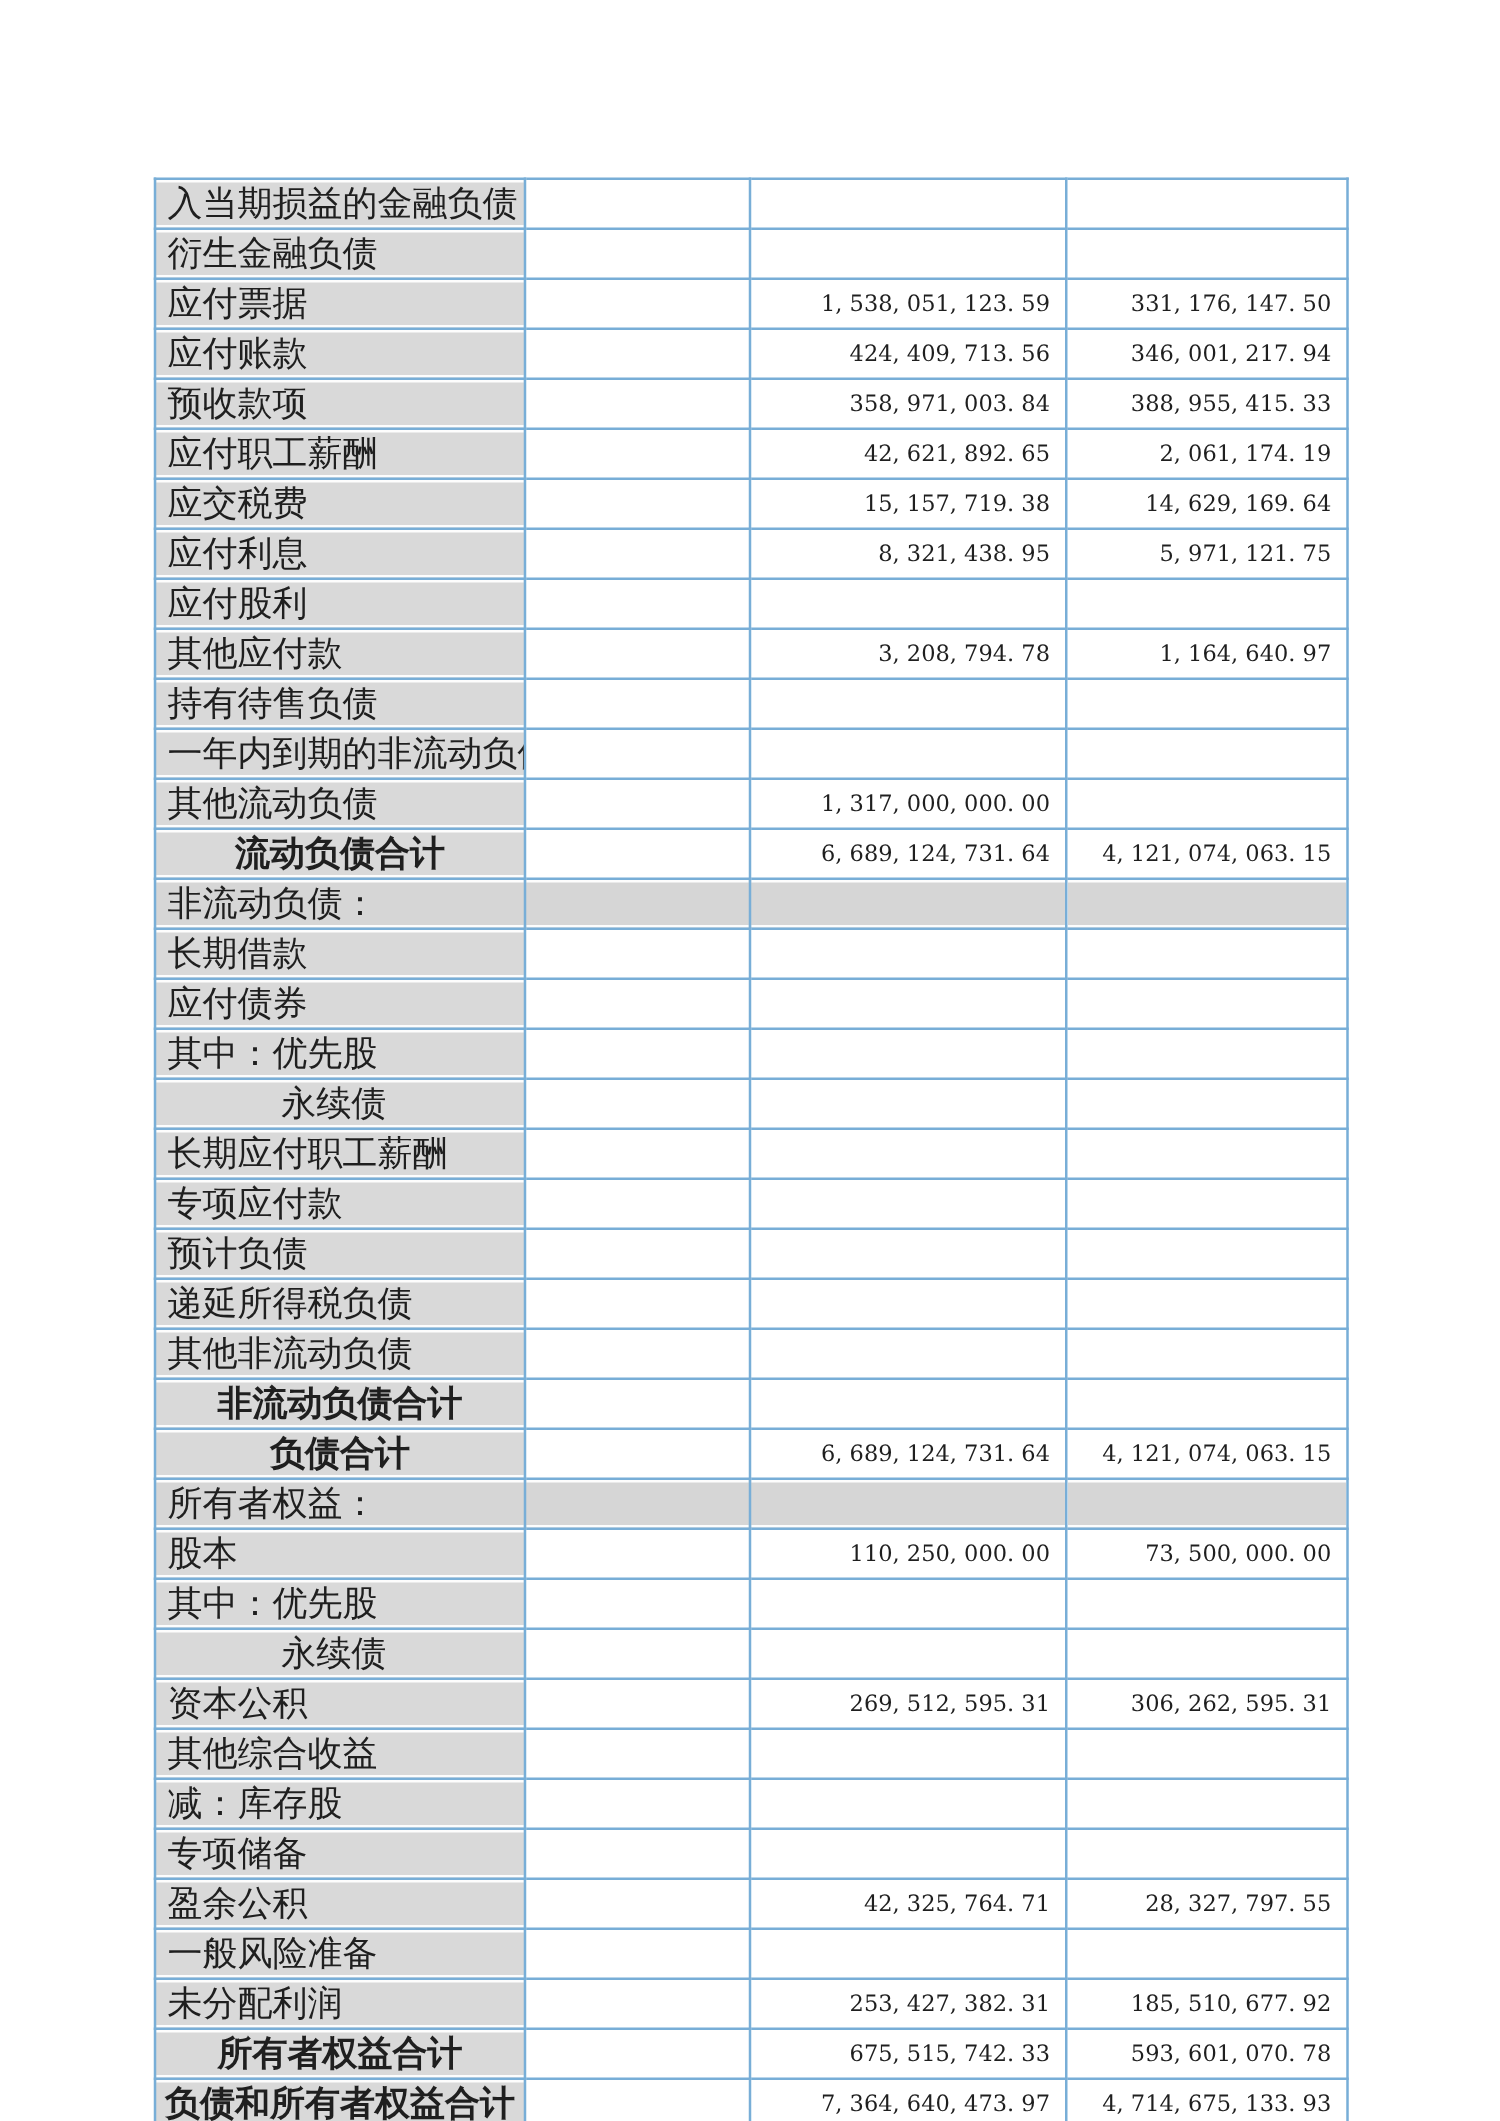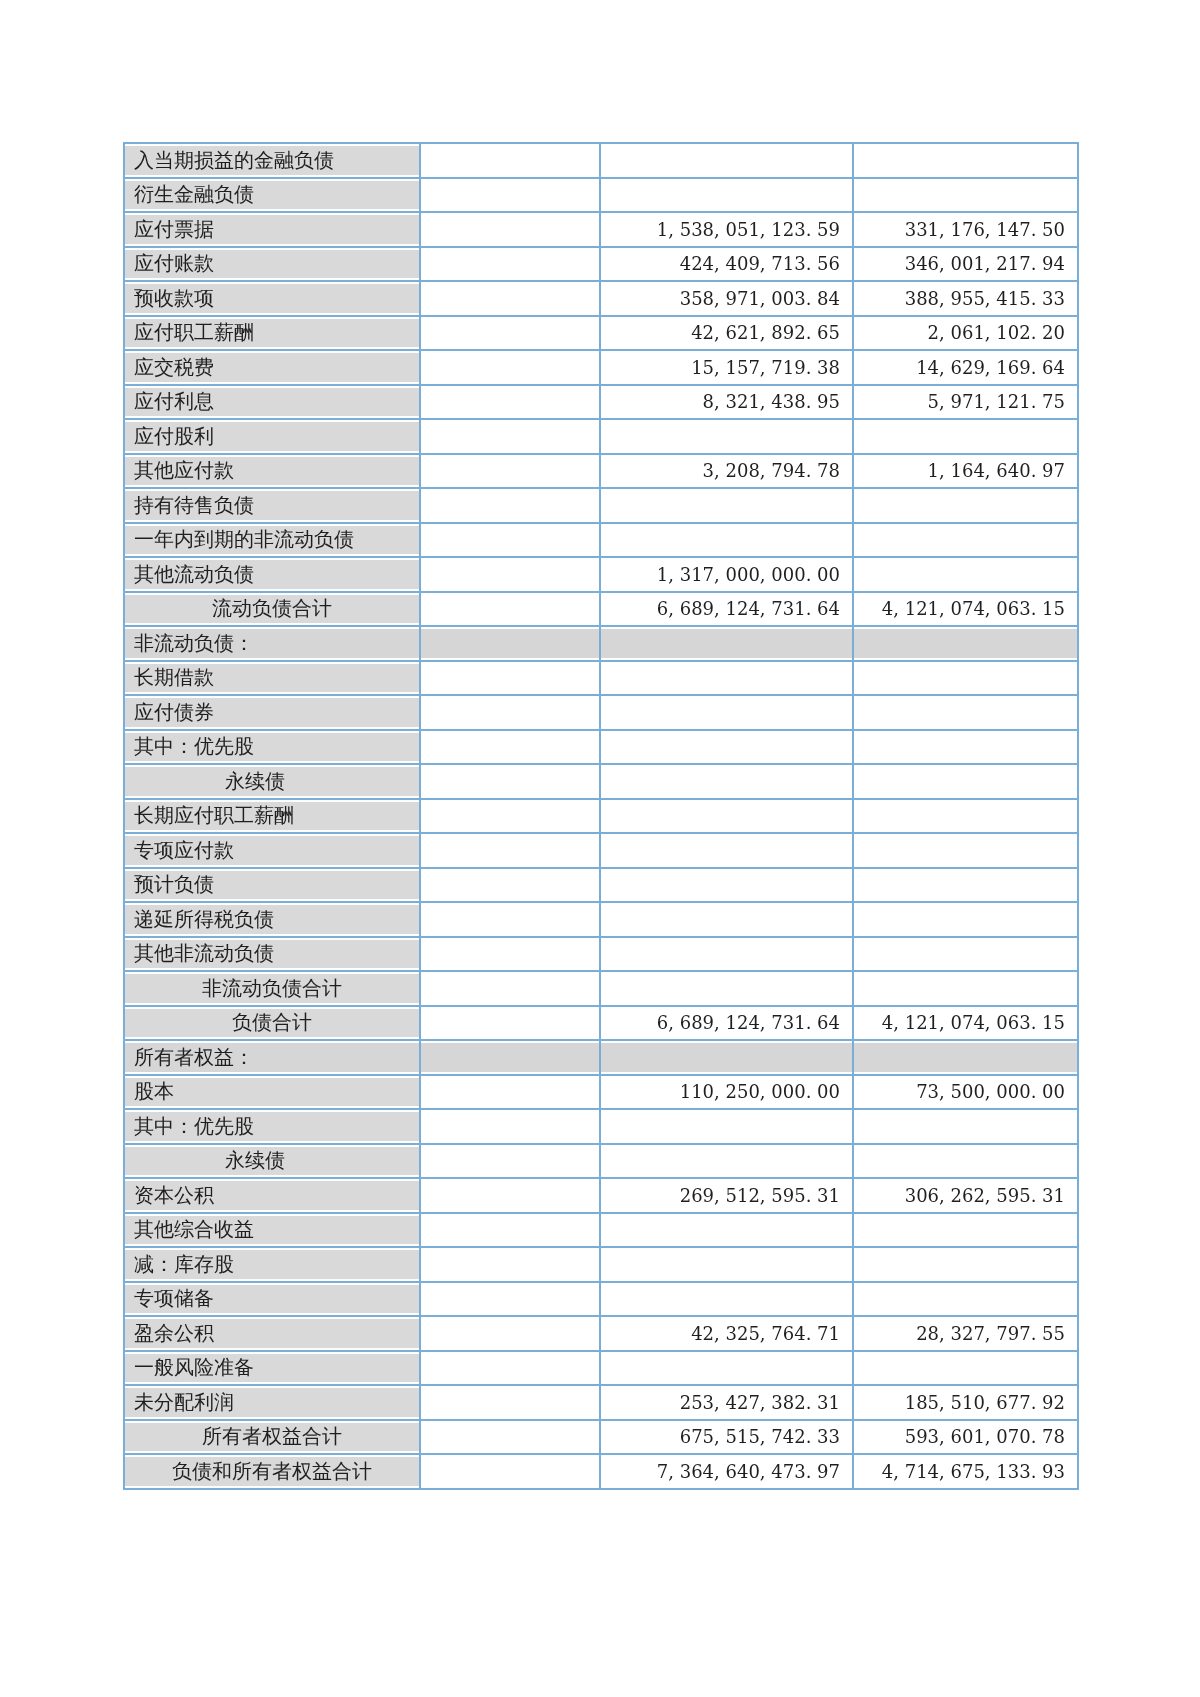"入当期损益的金融负债" td.c-label { font-size: 20px -> 28px }
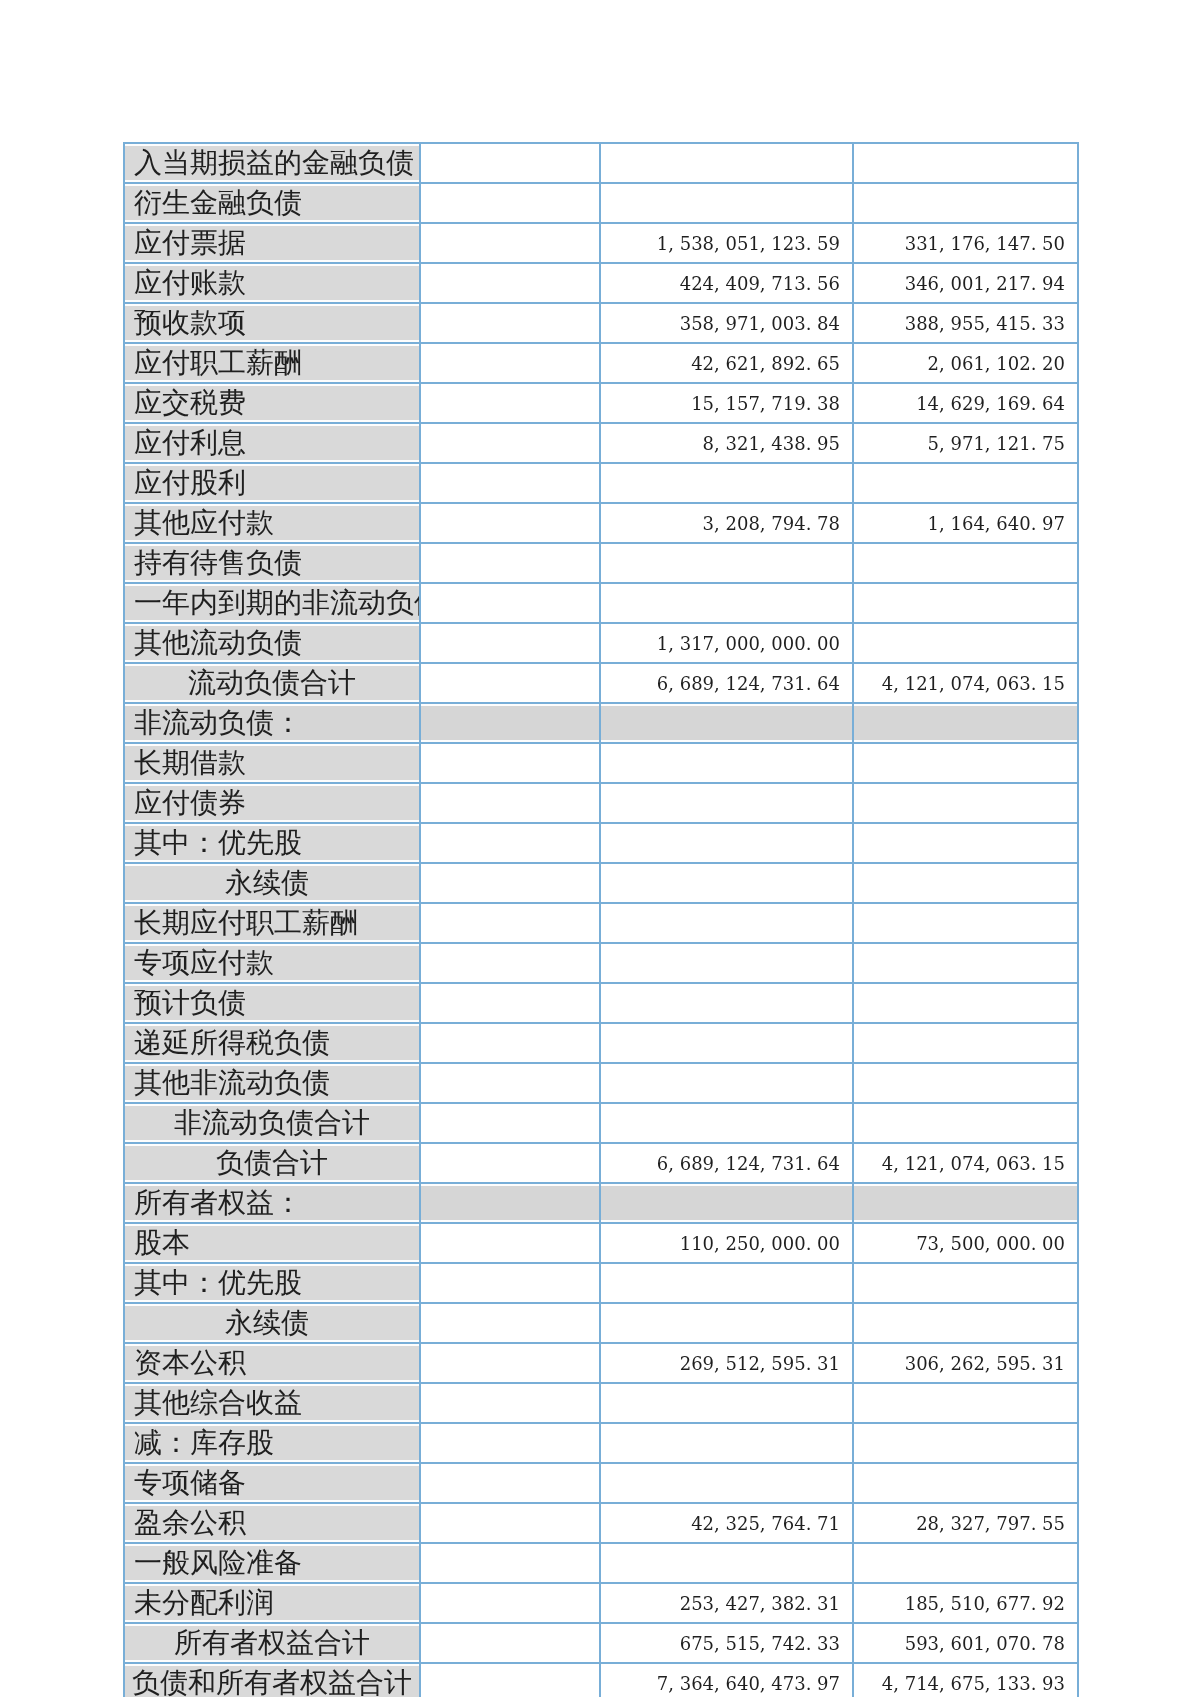"2, 061, 102. 20" td.c-num { text: 102. 20 -> 174. 19 }
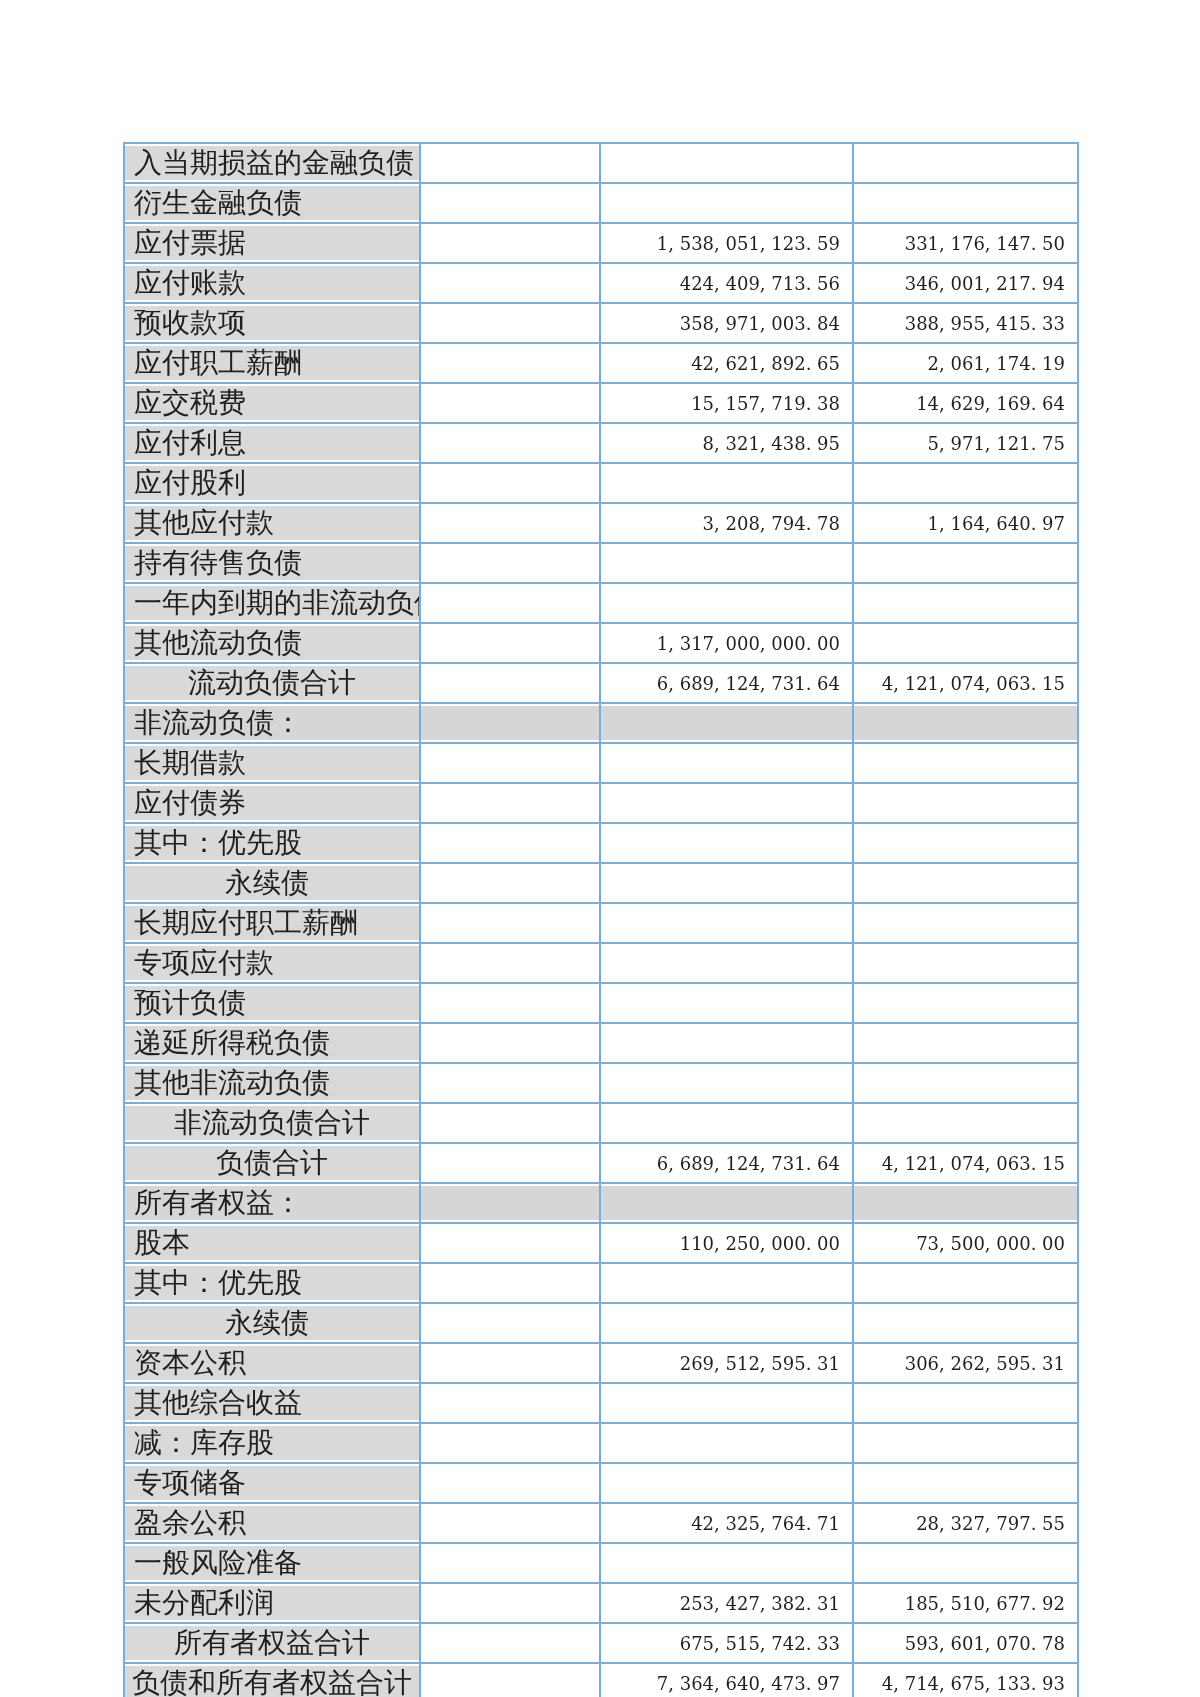"流动负债合计" tr.total td.c-label { font-weight: normal -> bold }
